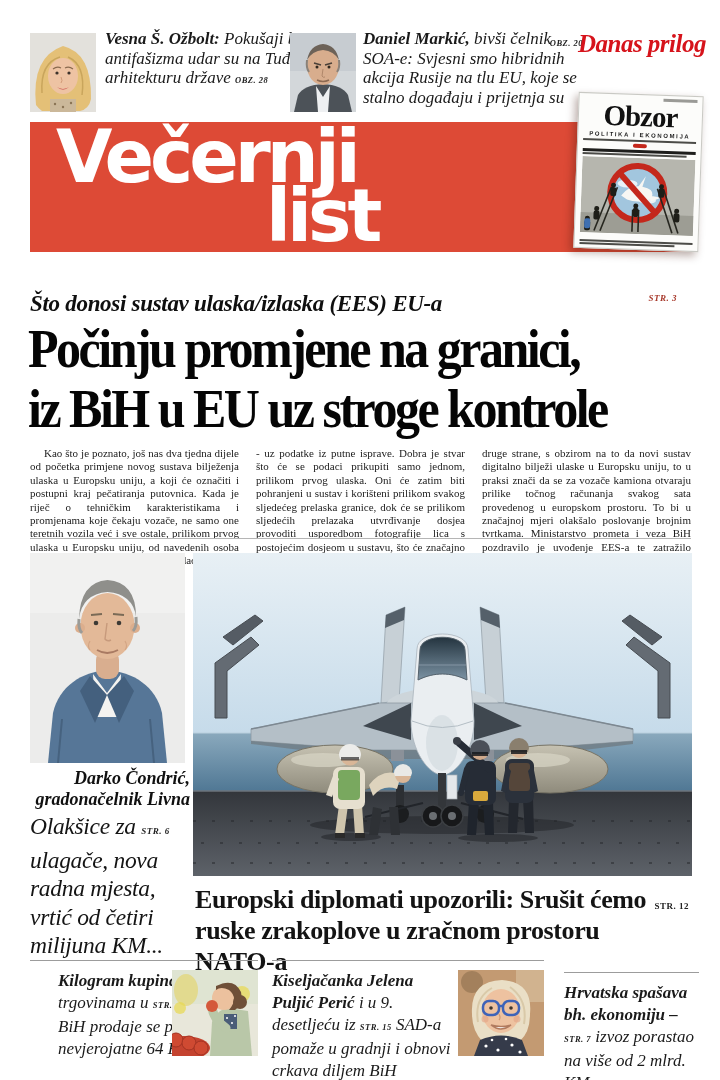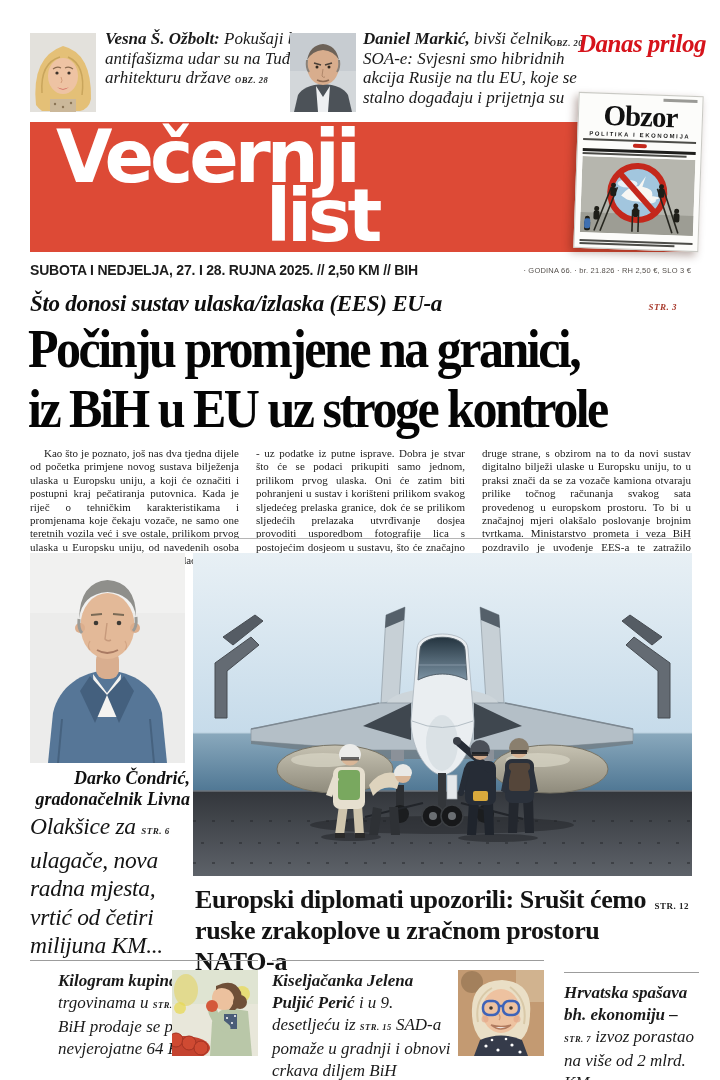"SUBOTA I NEDJELJA, 27. I" div.abs { html: <div> <div> <span>SUBOTA I NEDJELJA, 27. I 28. RUJNA 2025.</span> <span>// 2,50 KM //</span> <span>BIH</span> </div> <div>· GODINA 66. · br. 21.826 · RH 2,50 €, SLO 3 €</div> </div> -> none }
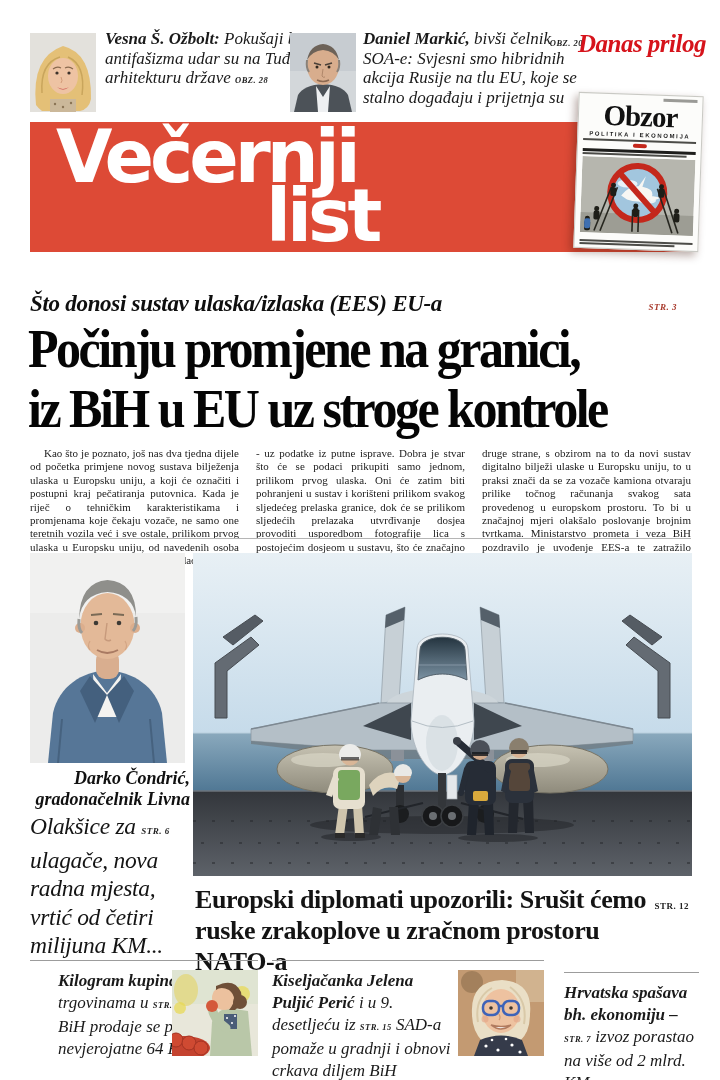"STR. 3" .kicker-page { top: 11px -> 2px }
